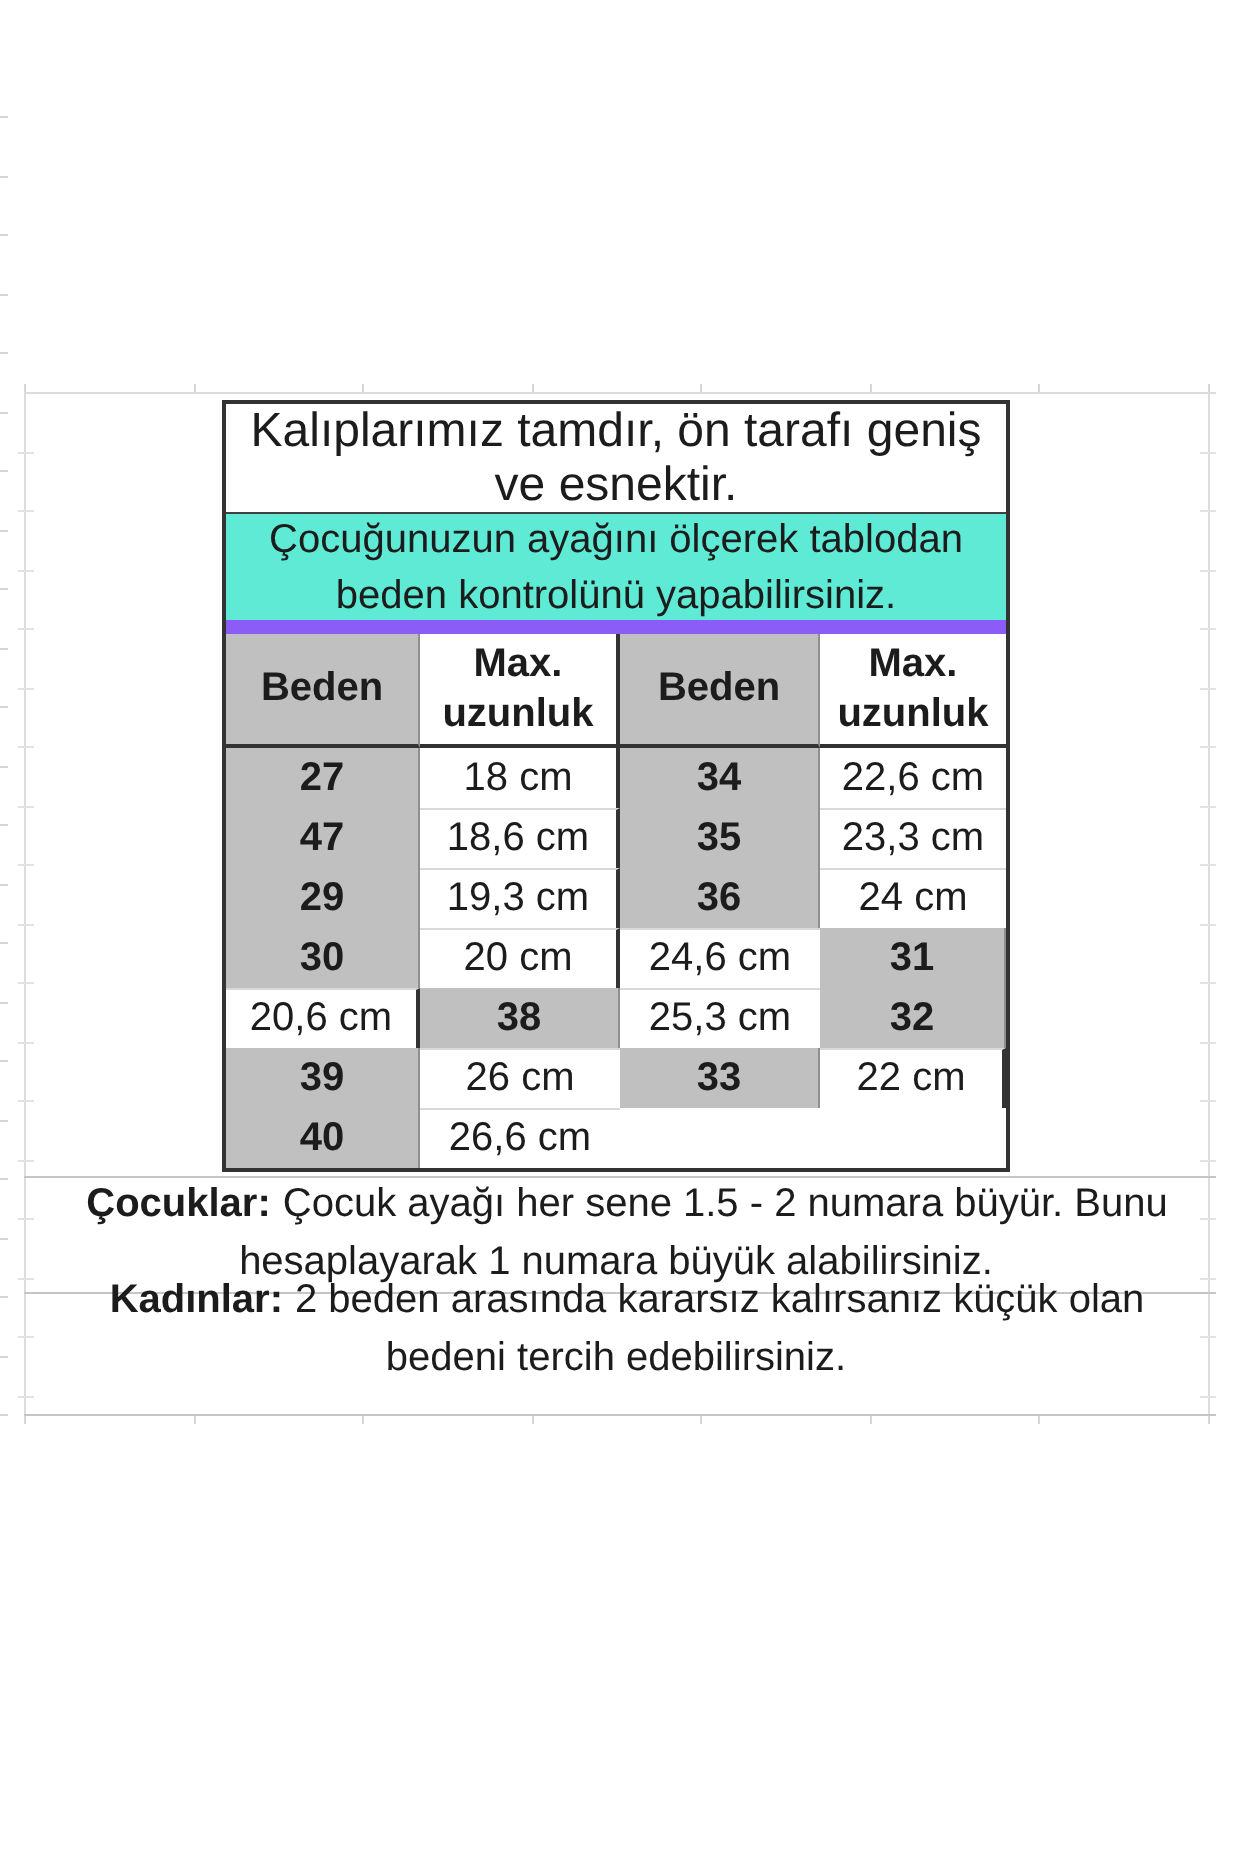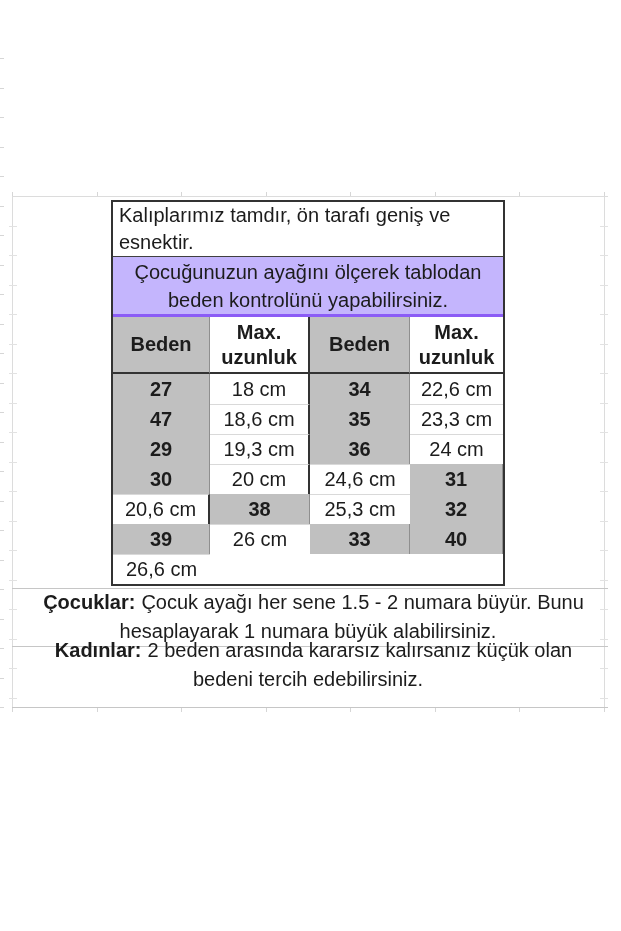"Kalıplarımız tamdır, ön tarafı geniş" .tb-title { font-size: 20px -> 24px; text-align: left -> center }
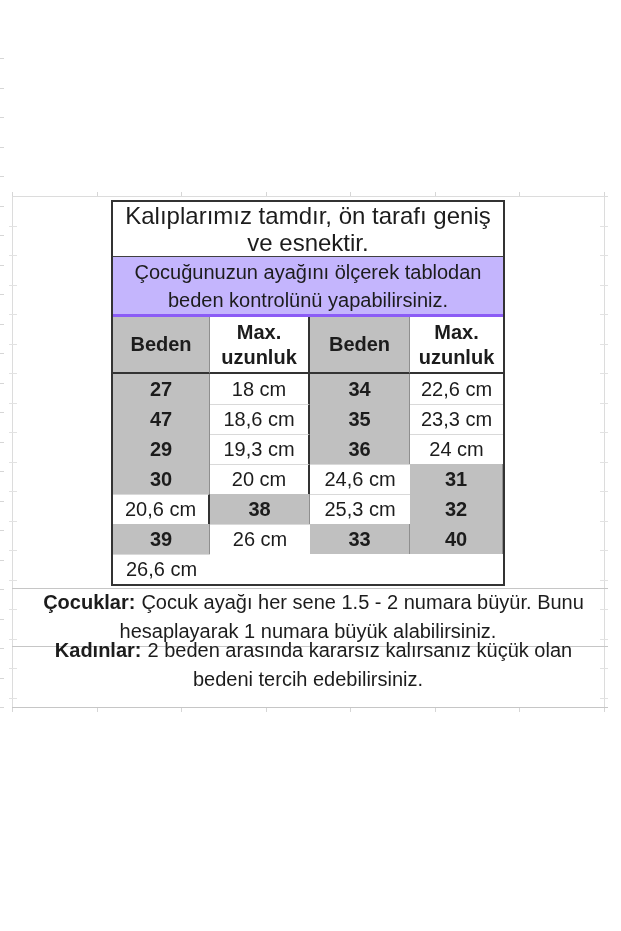"Çocuğunuzun ayağını ölçerek tablodan" .tb-yellow { background: #c4b5fd -> #5eead4; border-bottom: 3px solid #8b5cf6 -> 7px solid #8b5cf6 }
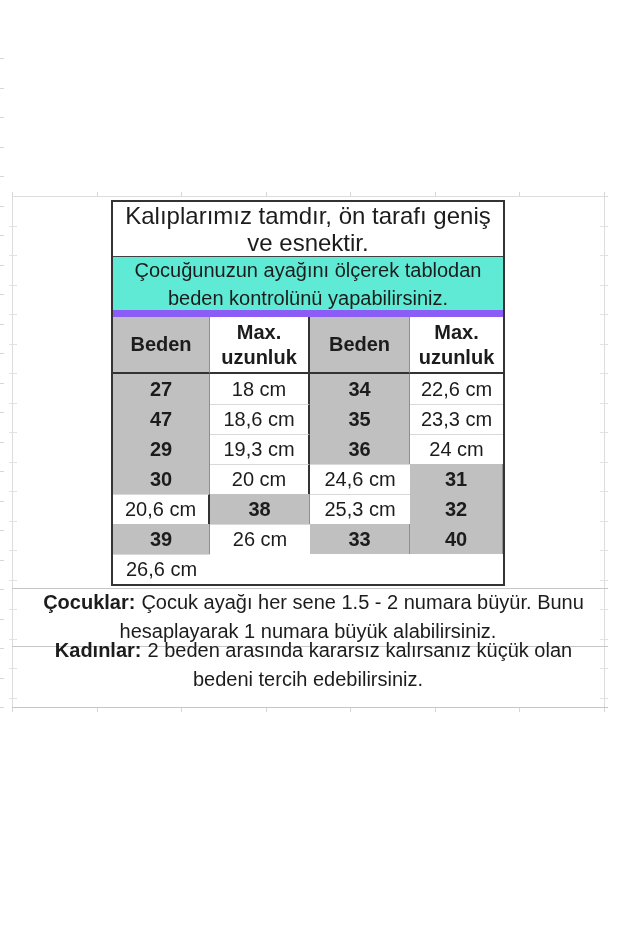"22 cm" div.cell { html: none -> <div>22 cm</div> }
